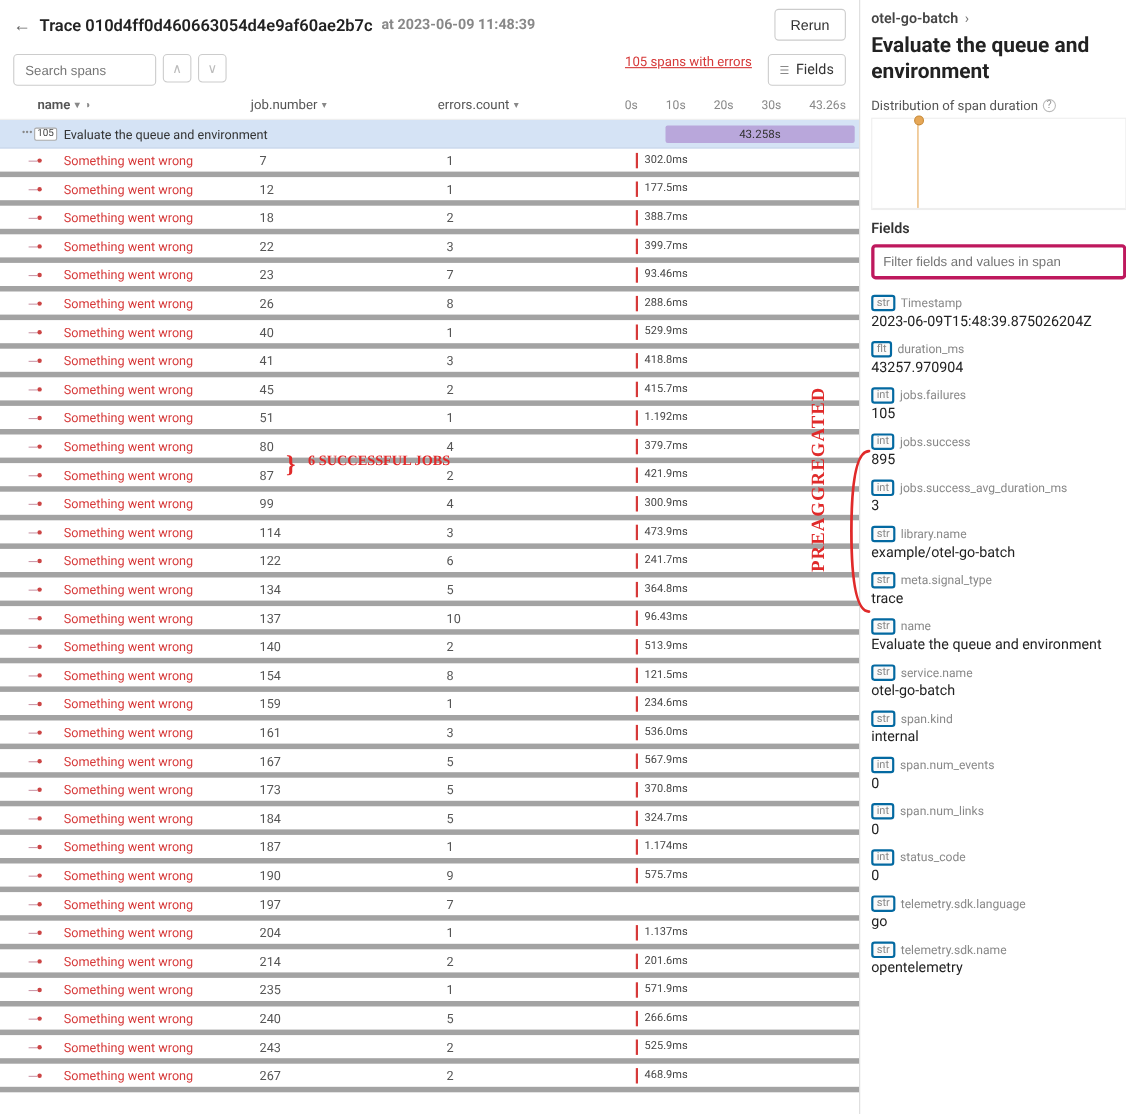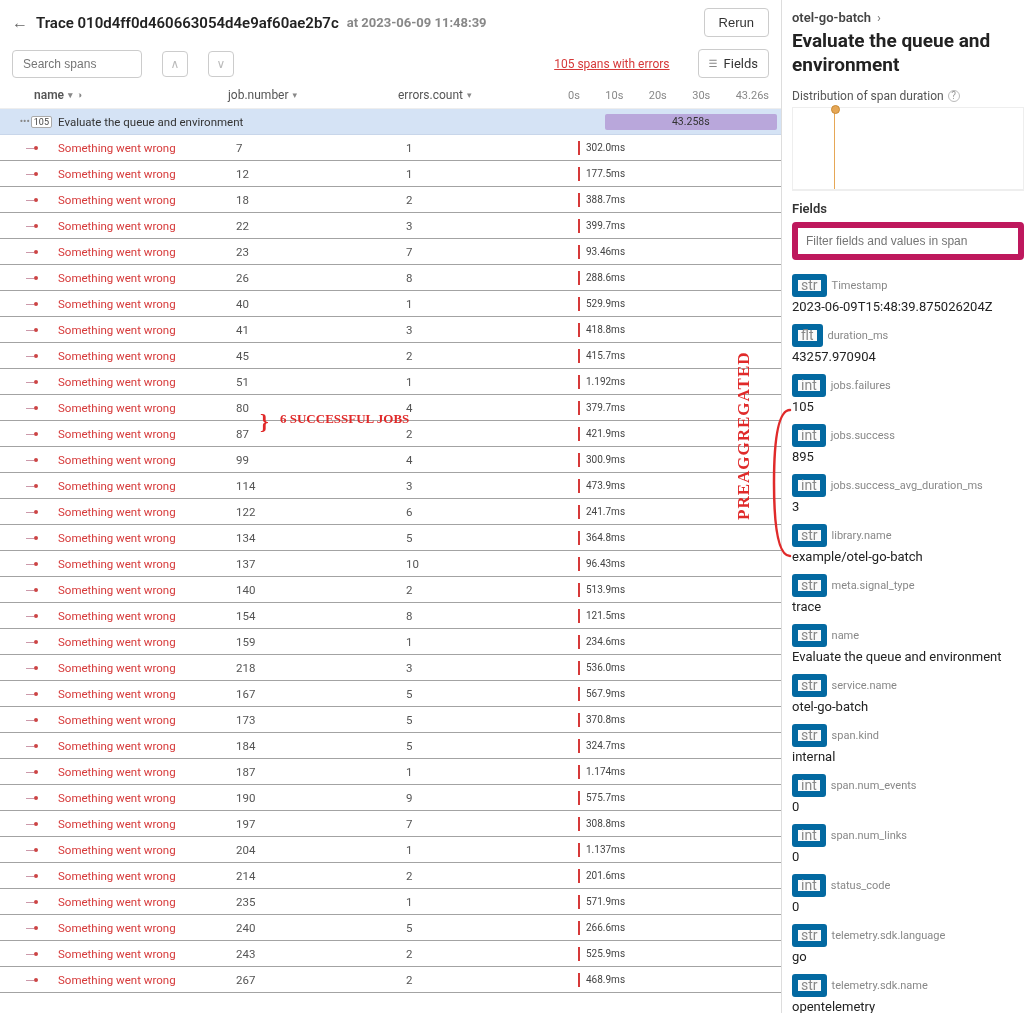"Search spans" .toolbar-row { align-items: center -> none; gap: 20px -> 6px }
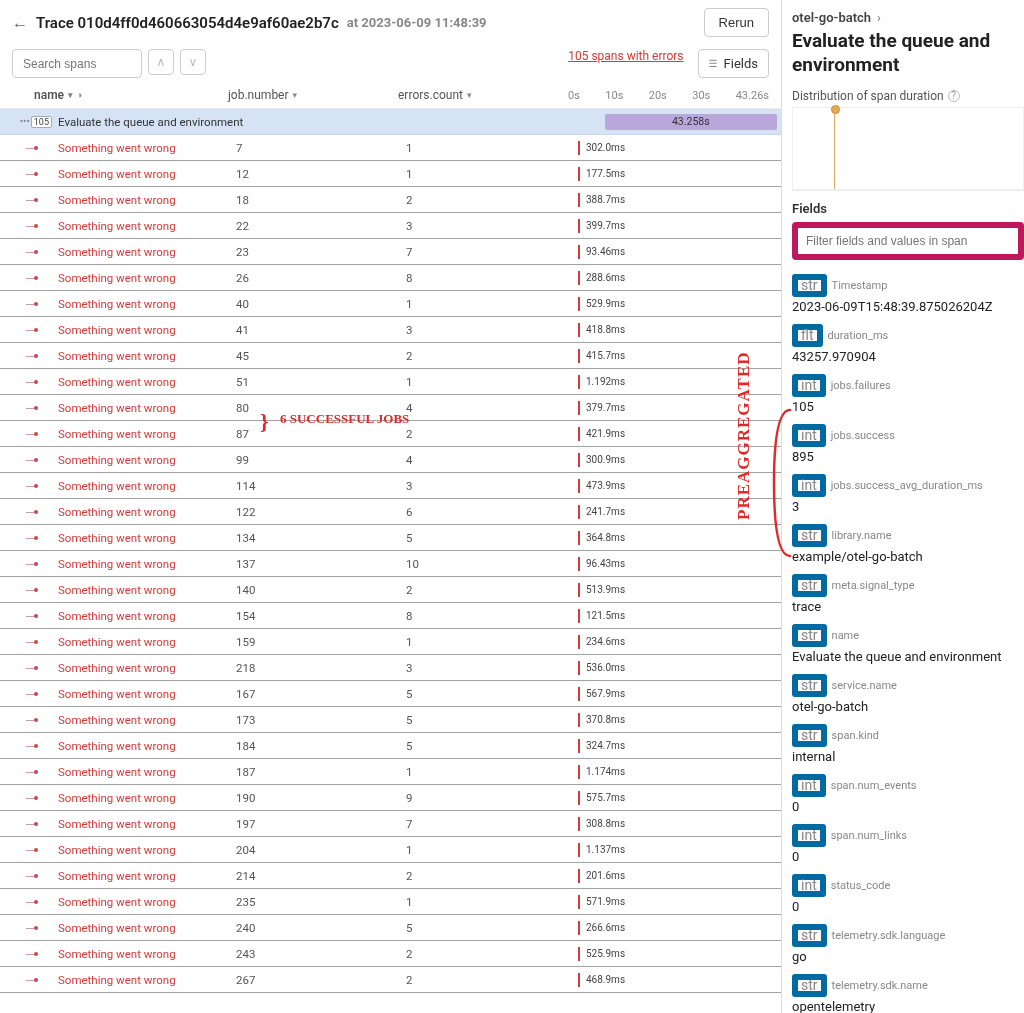"Something went wrong" .row { border-bottom: 1px solid #a3a3a3 -> 5px solid #a3a3a3 }
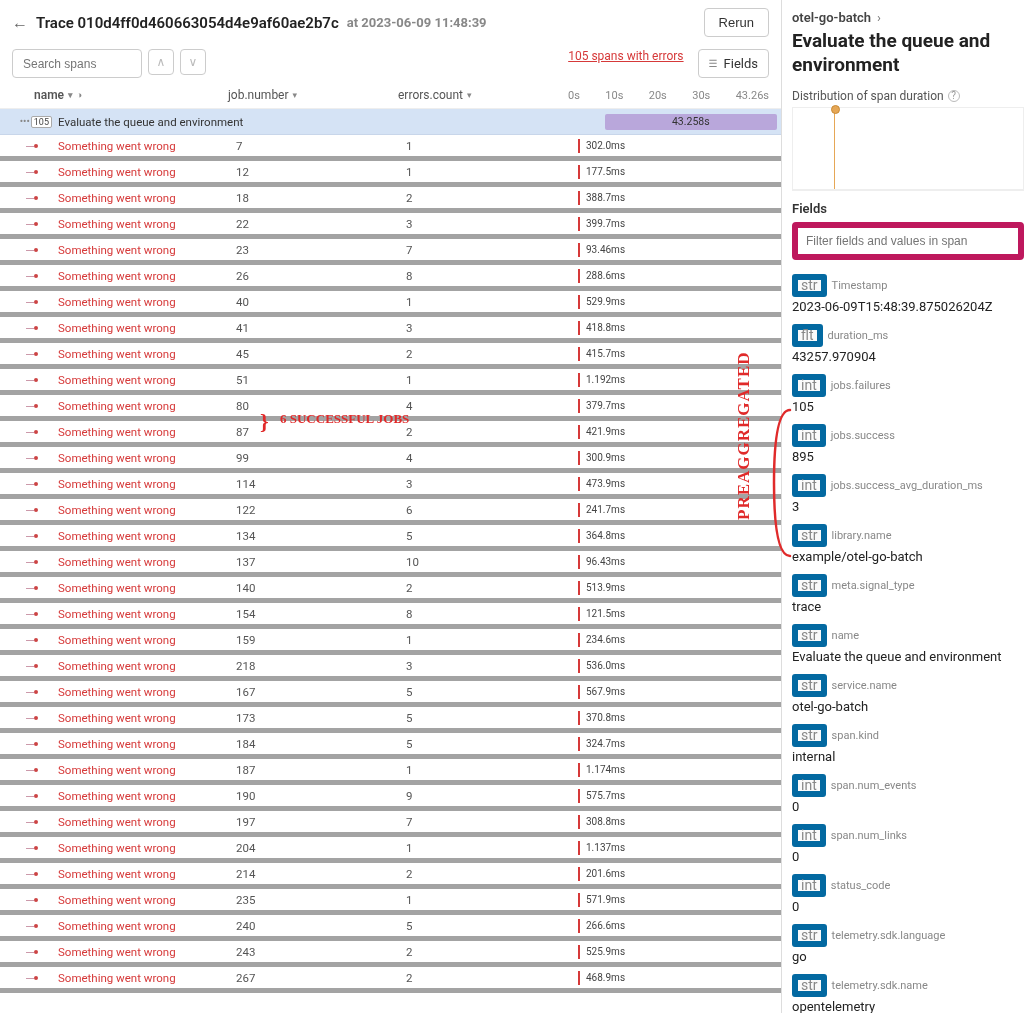"Filter fields and values in" .filter-input { border: 6px solid #be185d -> 3px solid #be185d }
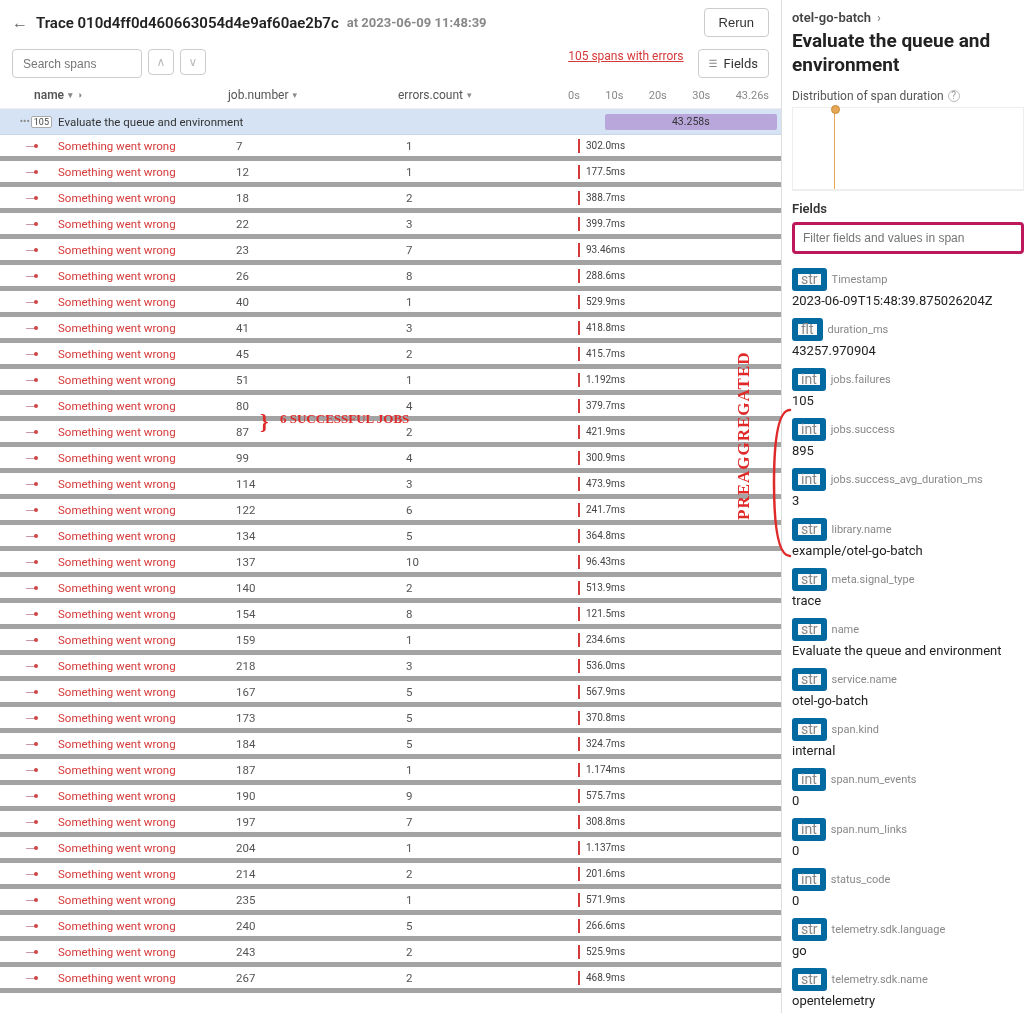"str" .type-badge { border: 6px solid #0369a1 -> 2px solid #0369a1; font-size: 14px -> 10px }
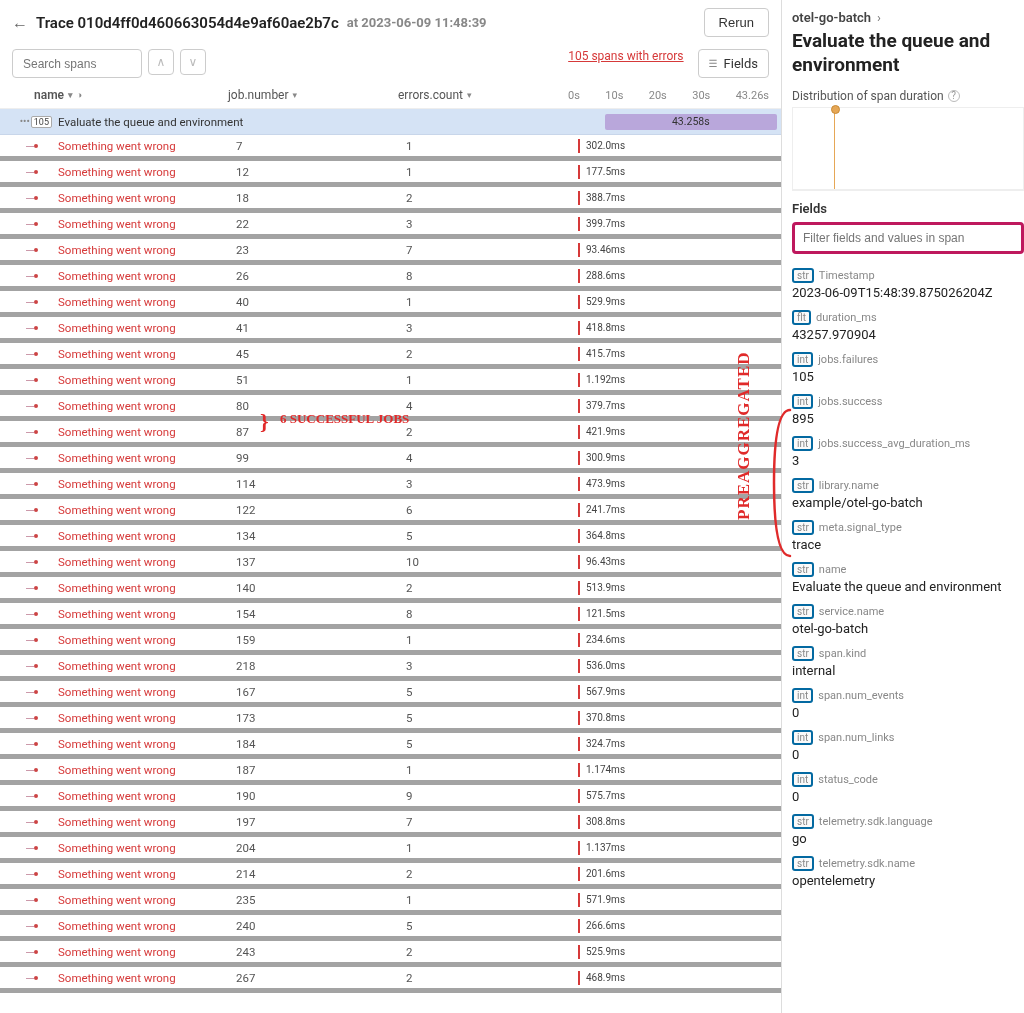"218" div.cell-job { text: 218 -> 161 }
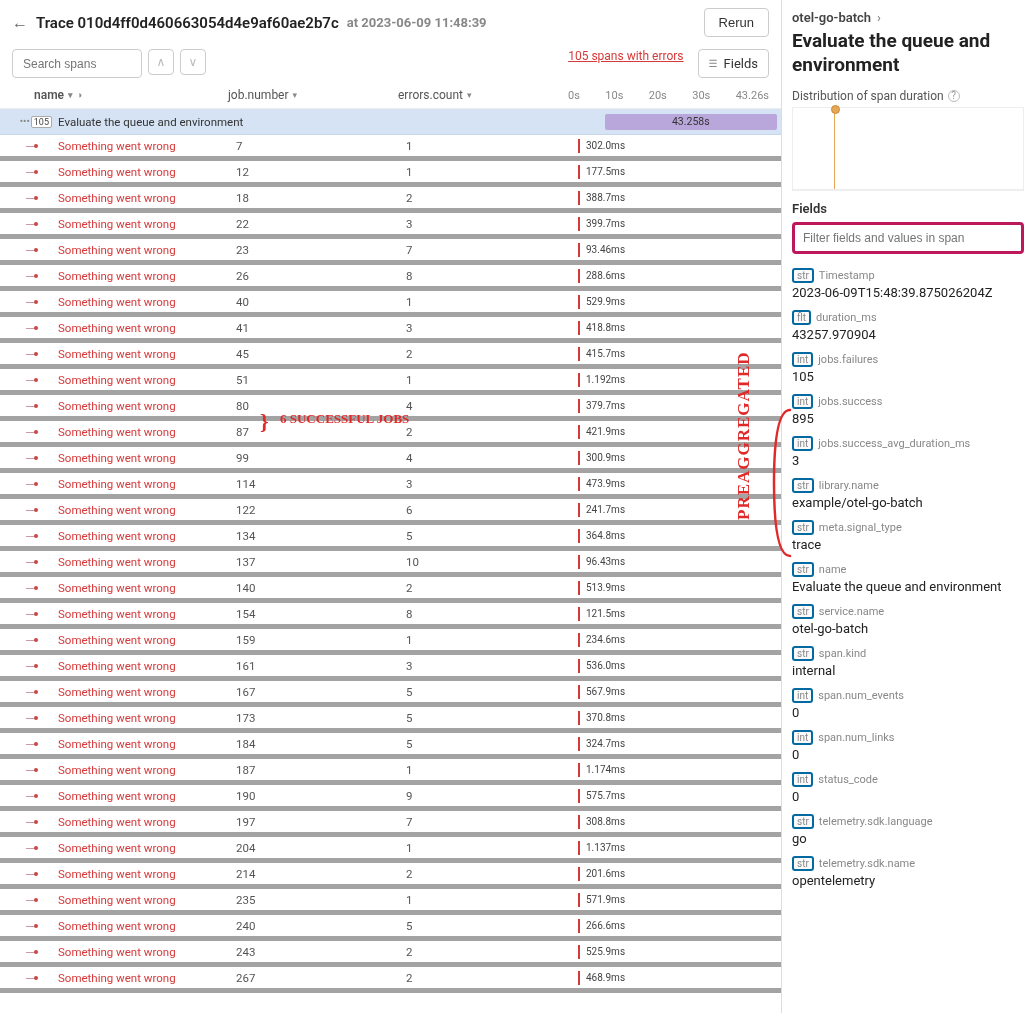"308.8ms" div.cell-timeline { html: <div> <div></div> <span>308.8ms</span> </div> -> none }
